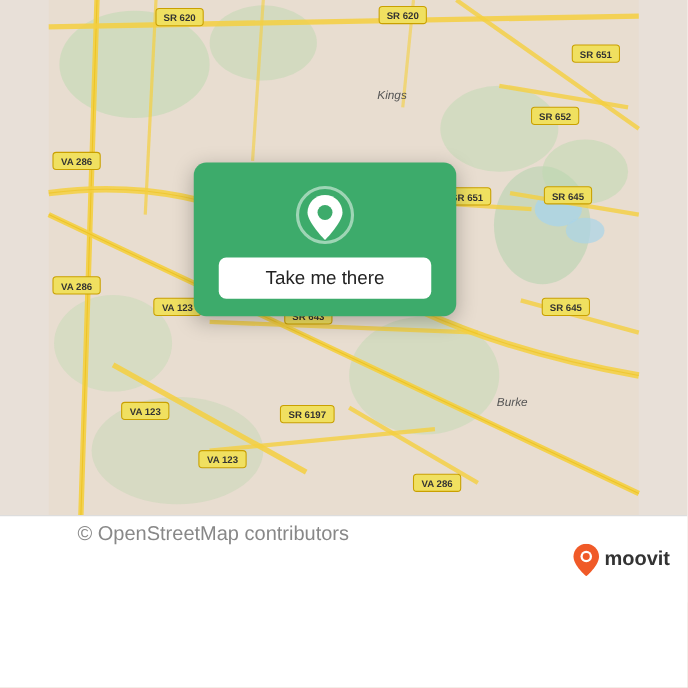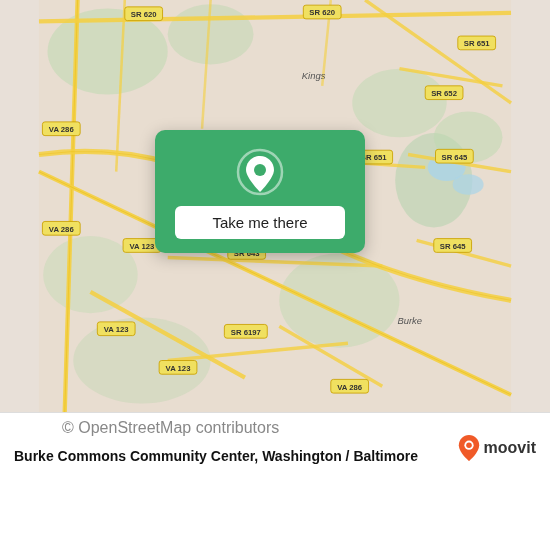"Burke Commons Community Center," div { html: <div> <span>Burke Commons Community Center, Washington /</span> <span>Baltimore</span> </div> -> none }
